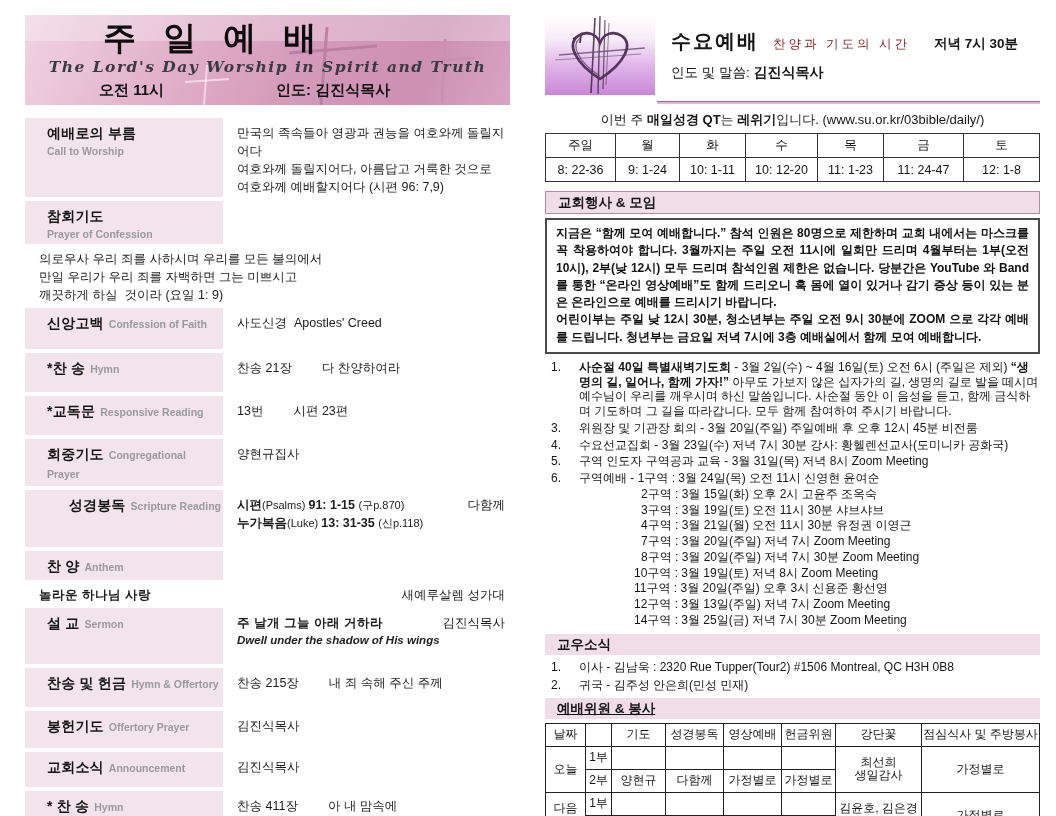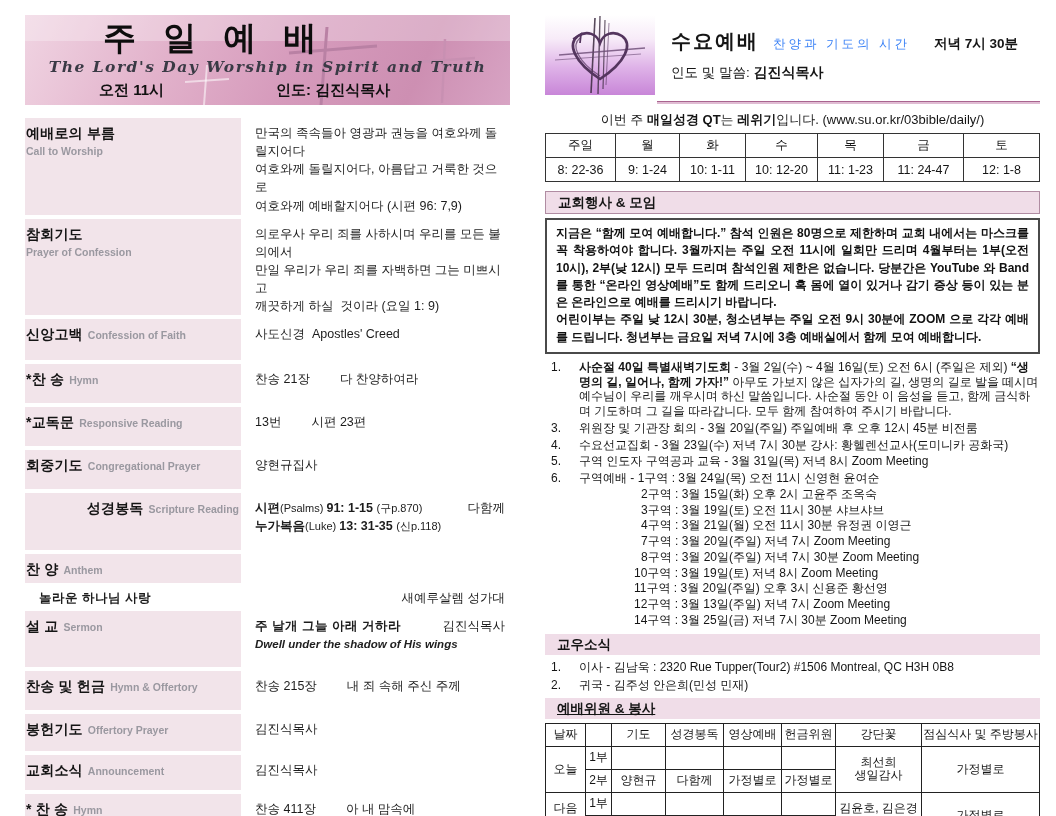"찬양과 기도의 시간" .wed-tagline { color: #3b82f6 -> #7f1d1d }
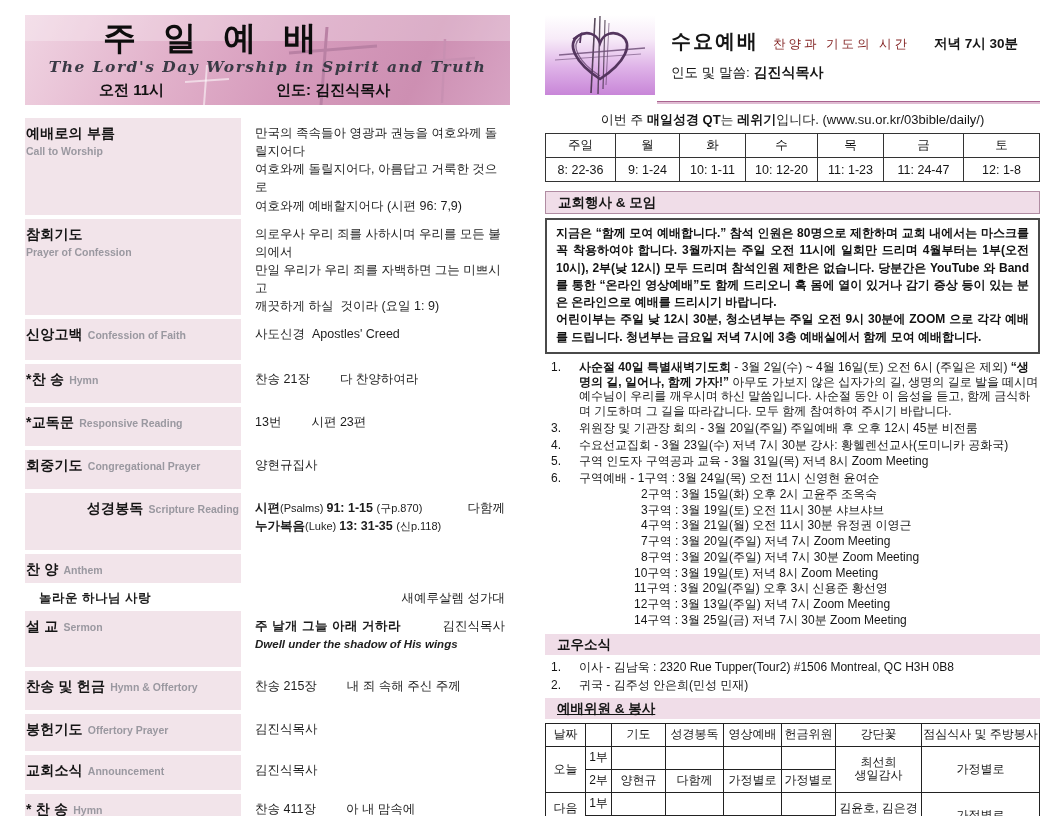"예배로의 부름" .wlabel { padding: 6px 2px 4px 1px -> 6px 2px 4px 22px; width: 216px -> 198px }
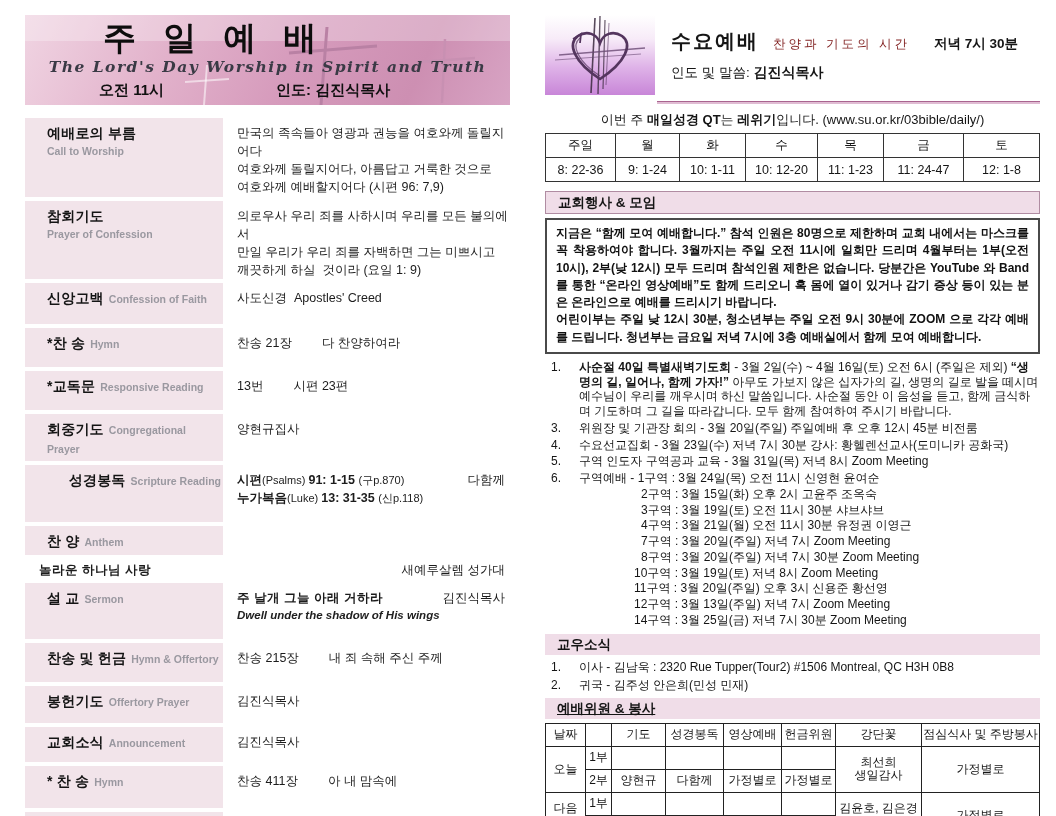"참회기도" .wrow:nth-child(2) { flex-direction: none -> column }
